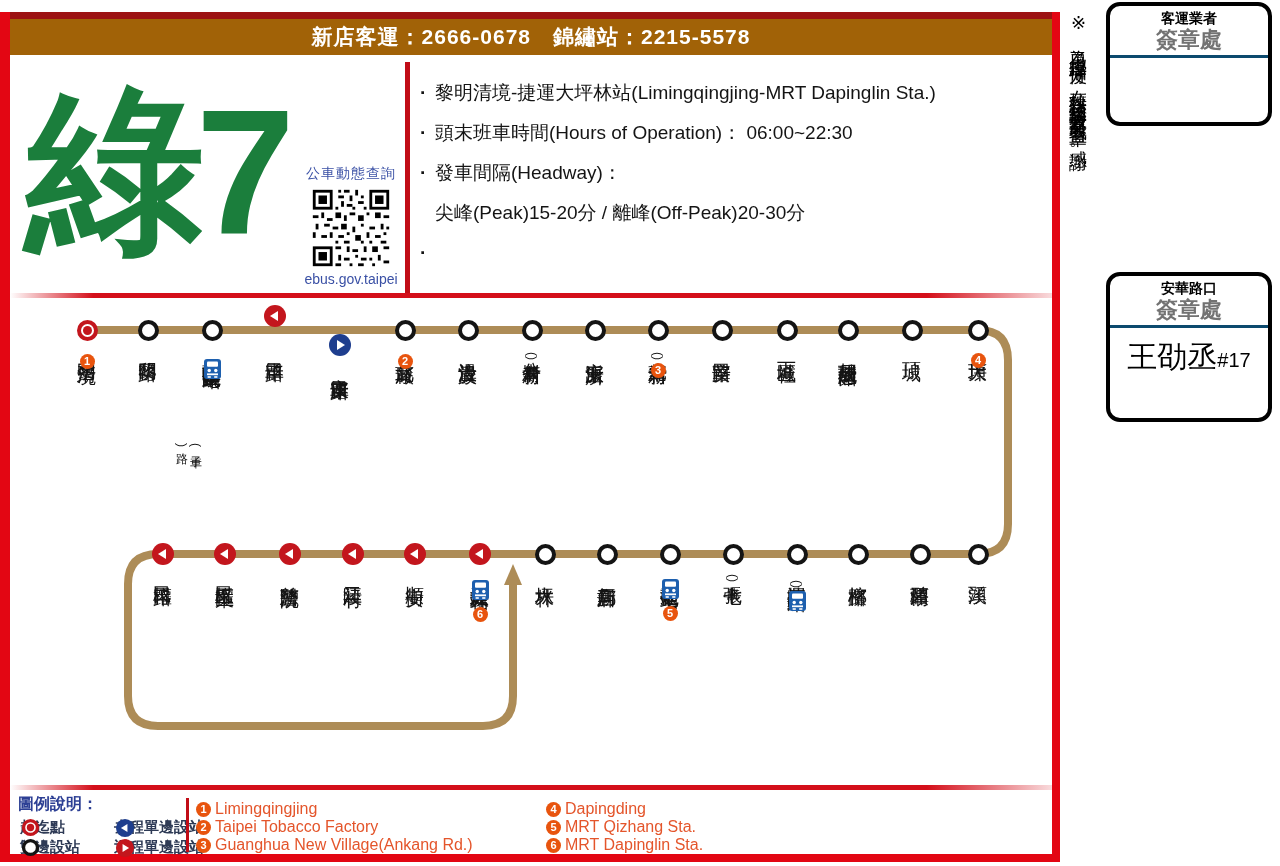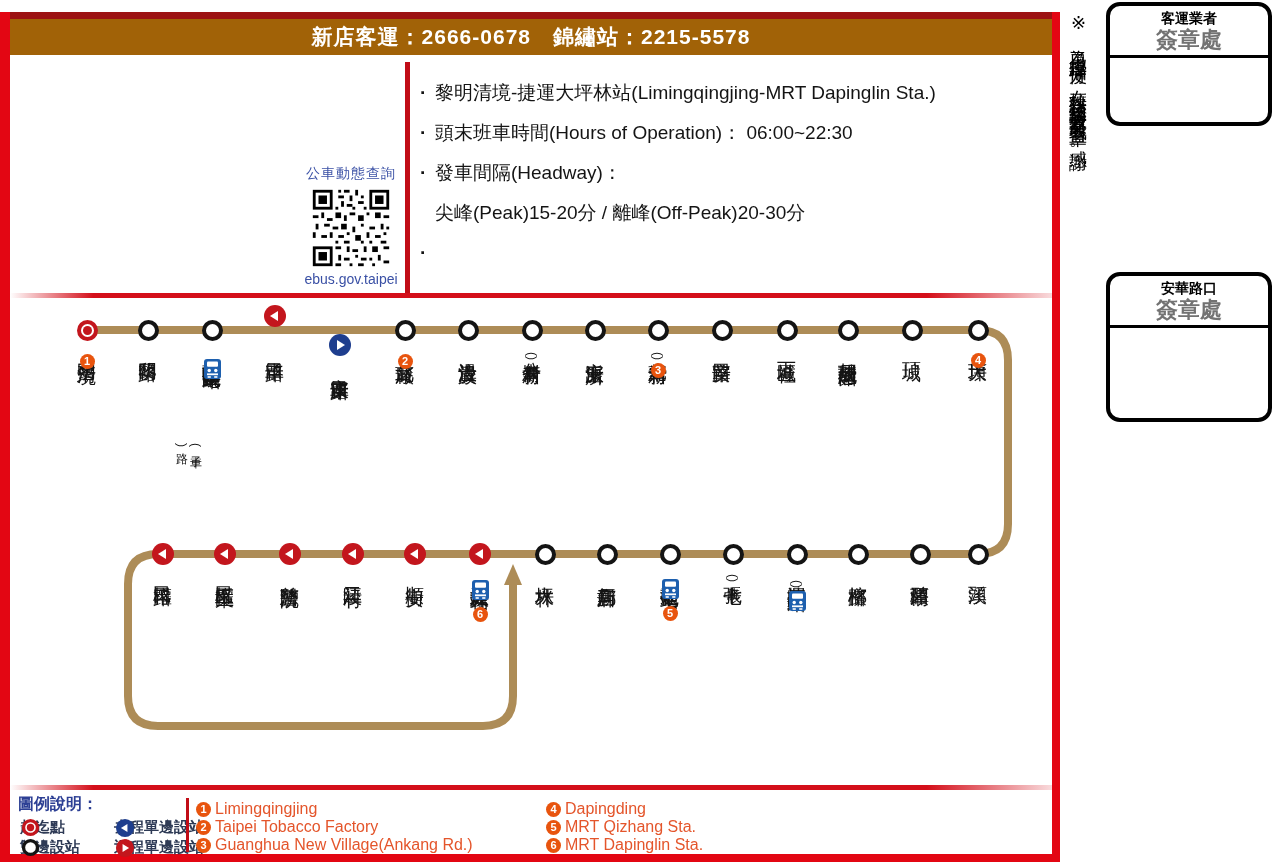"客運業者" .sig-head { border-bottom: 3px solid #000000 -> 3px solid #0c4a6e }
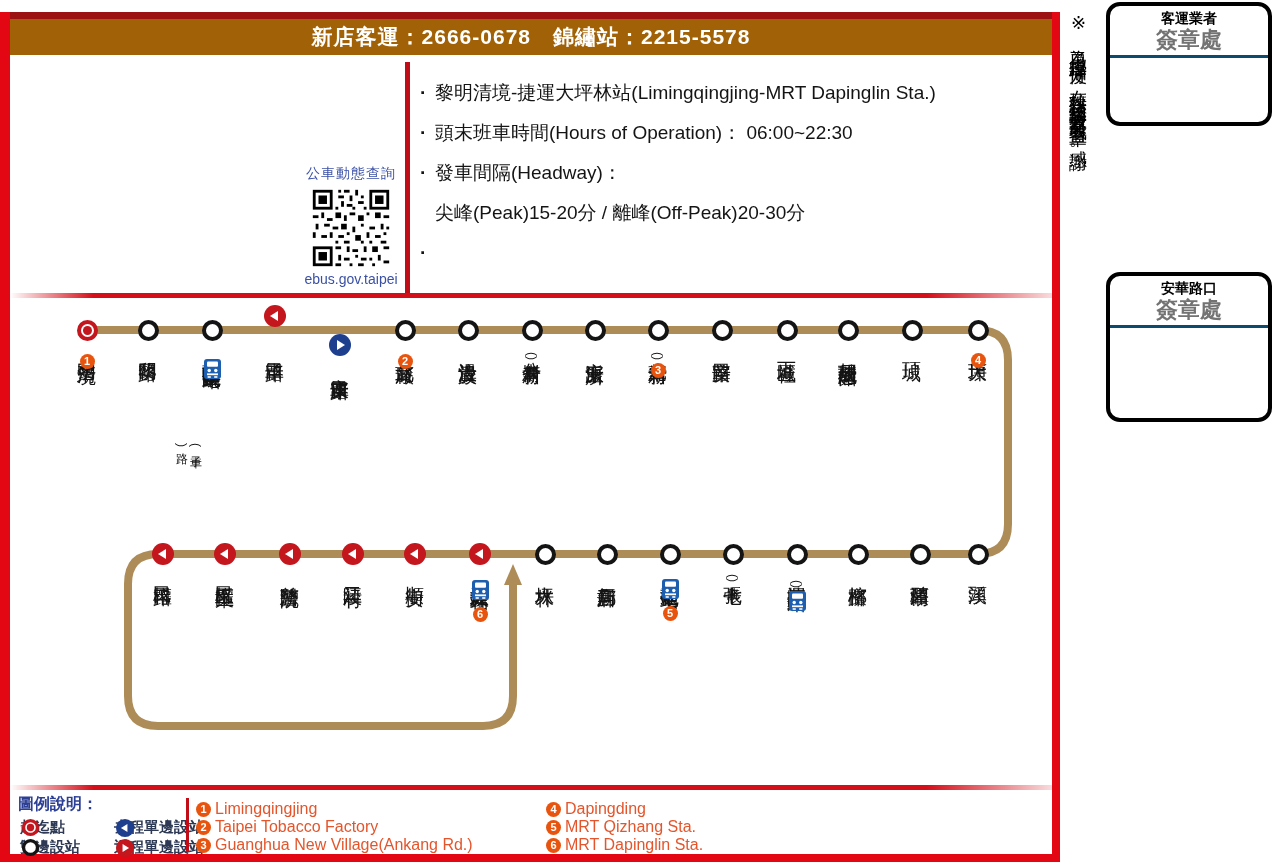"綠7" div.route-name { html: none -> <div>綠7</div> }
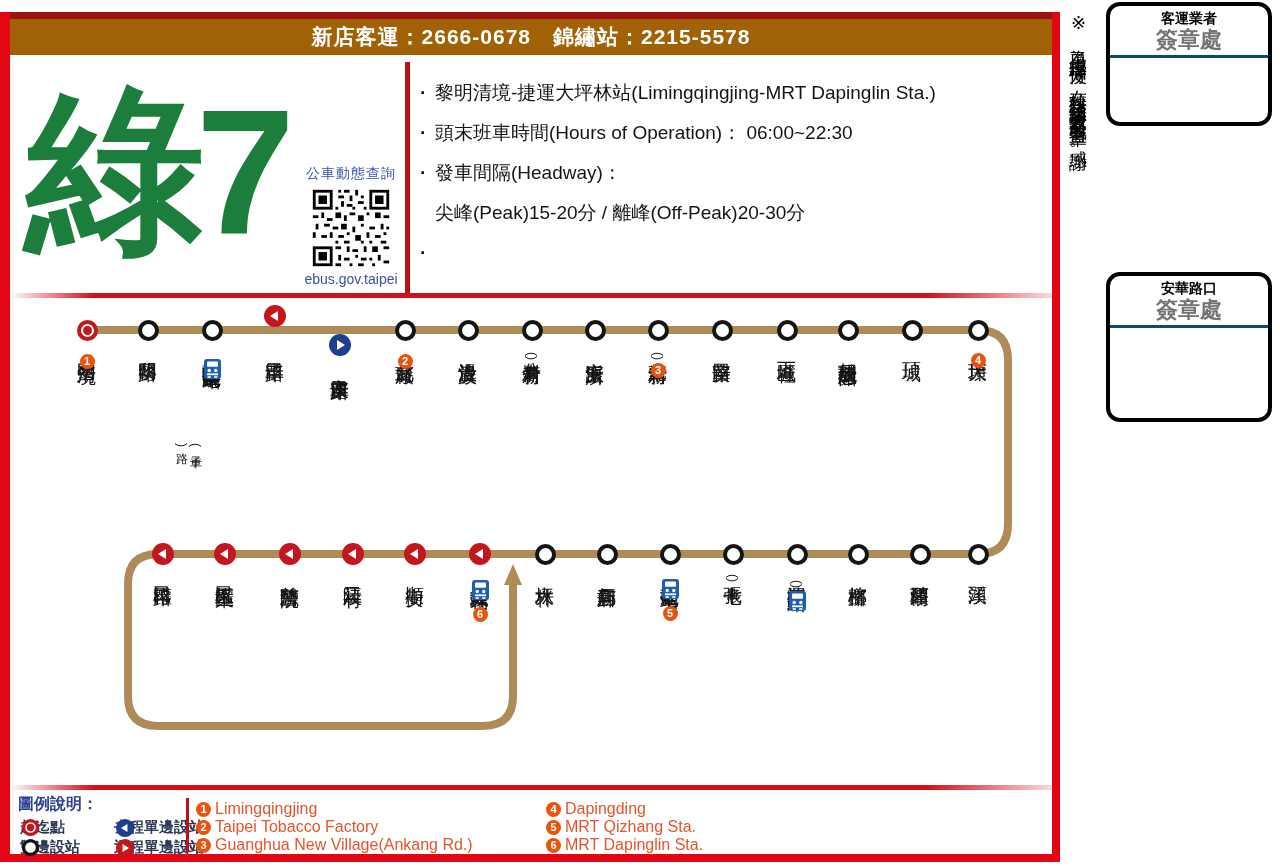"王劭丞#17" div.sig-val { html: none -> <div> <span>王劭丞</span><span>#17</span> </div> }
